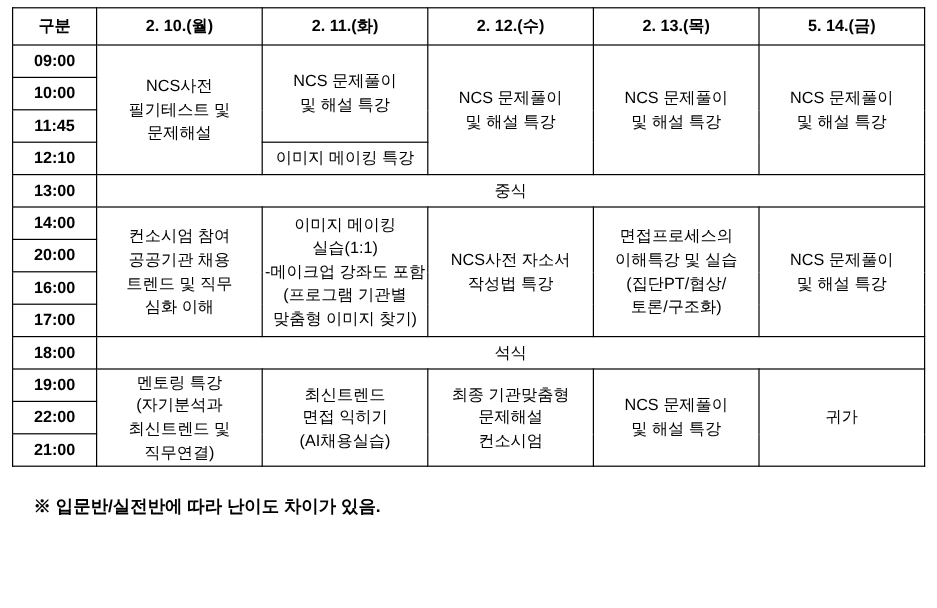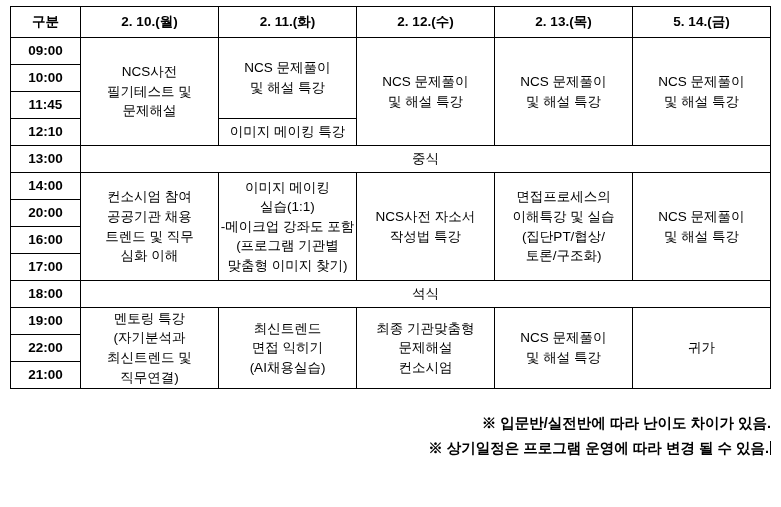"※ 입문반/실전반에 따라 난이도 차이가" .notes { text-align: right -> none }
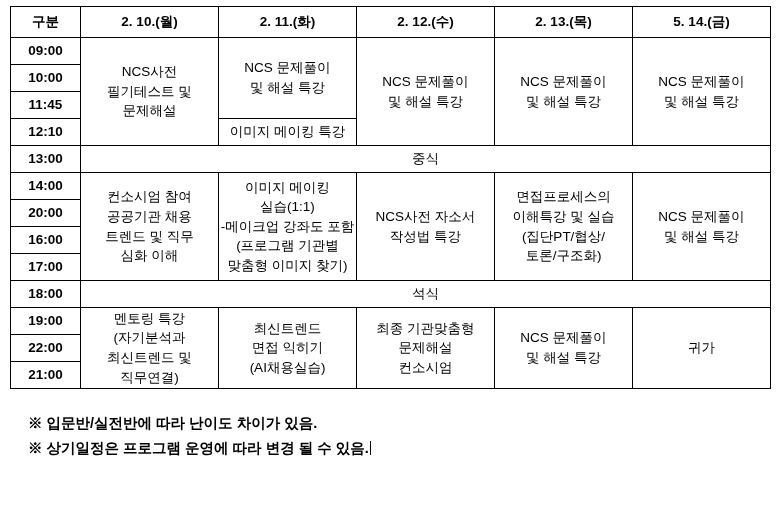"※ 상기일정은 프로그램 운영에 따라" div { html: <div><span>※ 상기일정은 프로그램 운영에 따라 변경 될 수 있음.</span><span></span></div> -> none }
